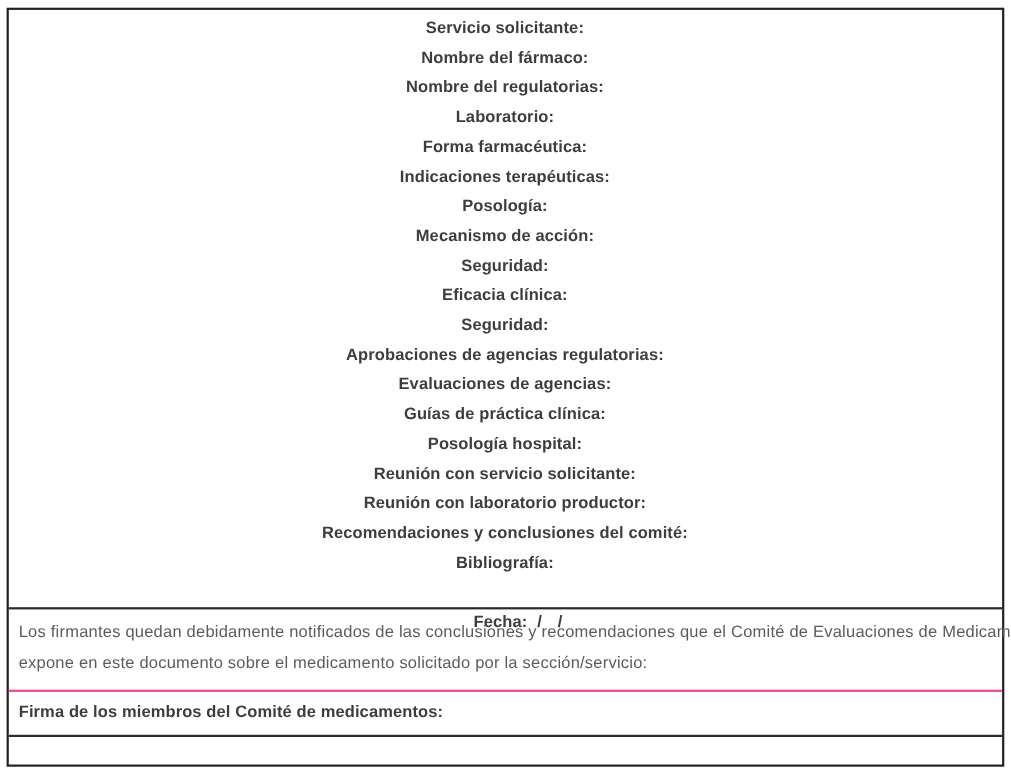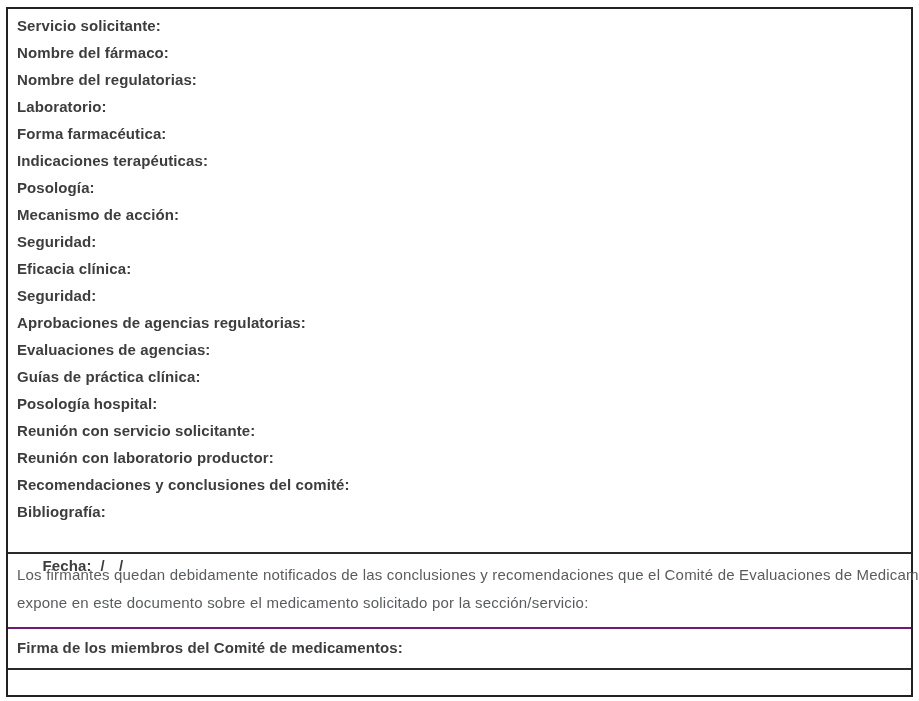"Servicio solicitante:" .fields-section { text-align: none -> center }
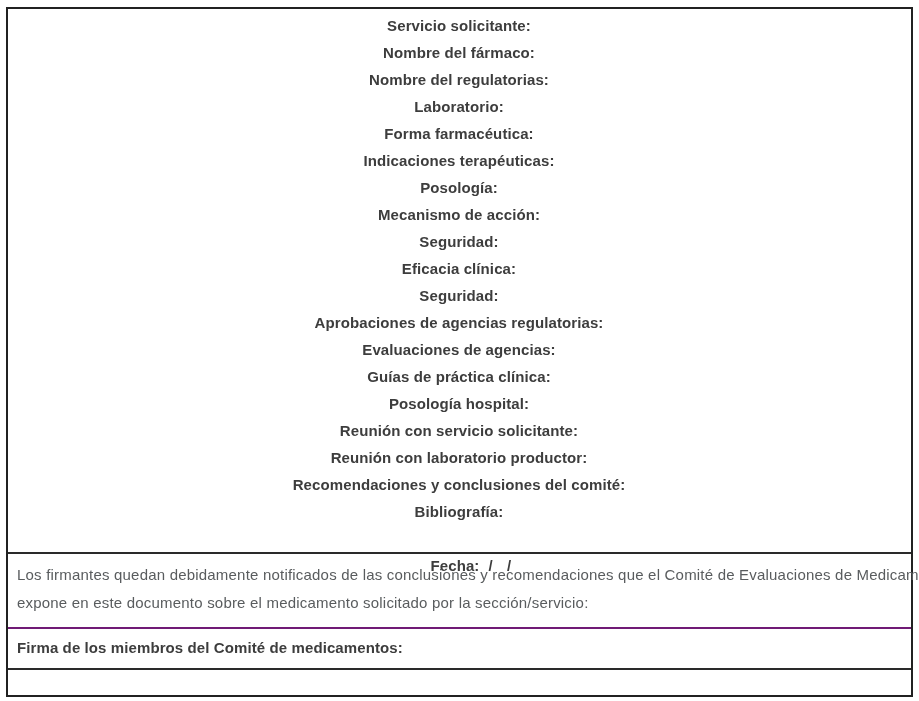"Firma de los miembros del" .signature-section { border-top: 2px solid #701a75 -> 2px solid #ec4899 }
